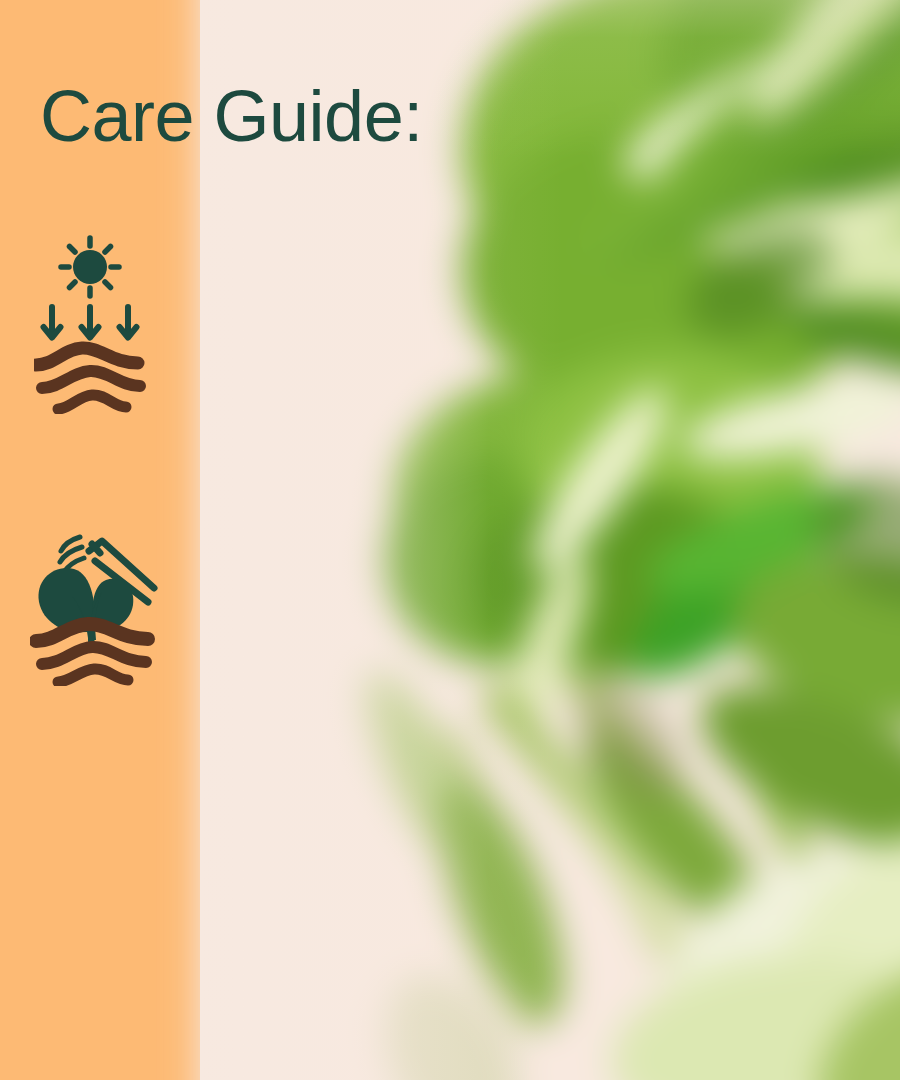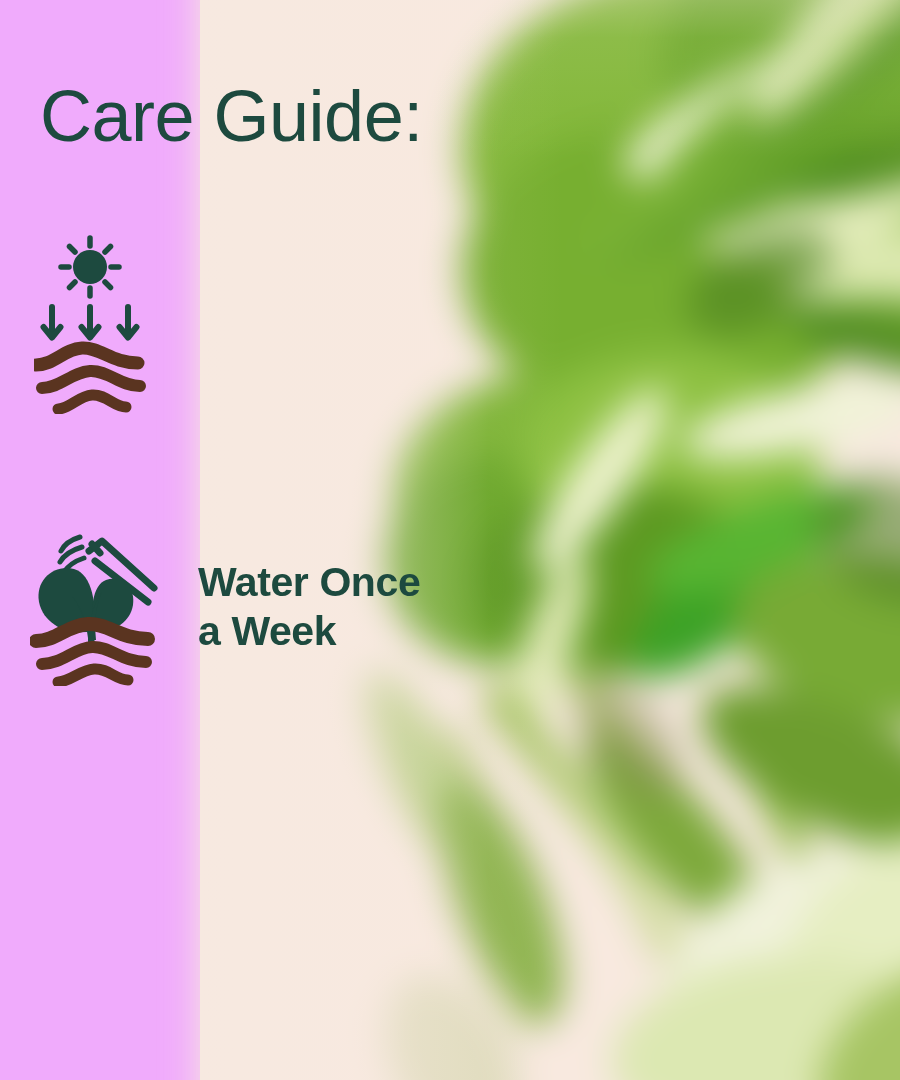"Care Guide:" #card { background: #f0abfc -> #fdba74 }
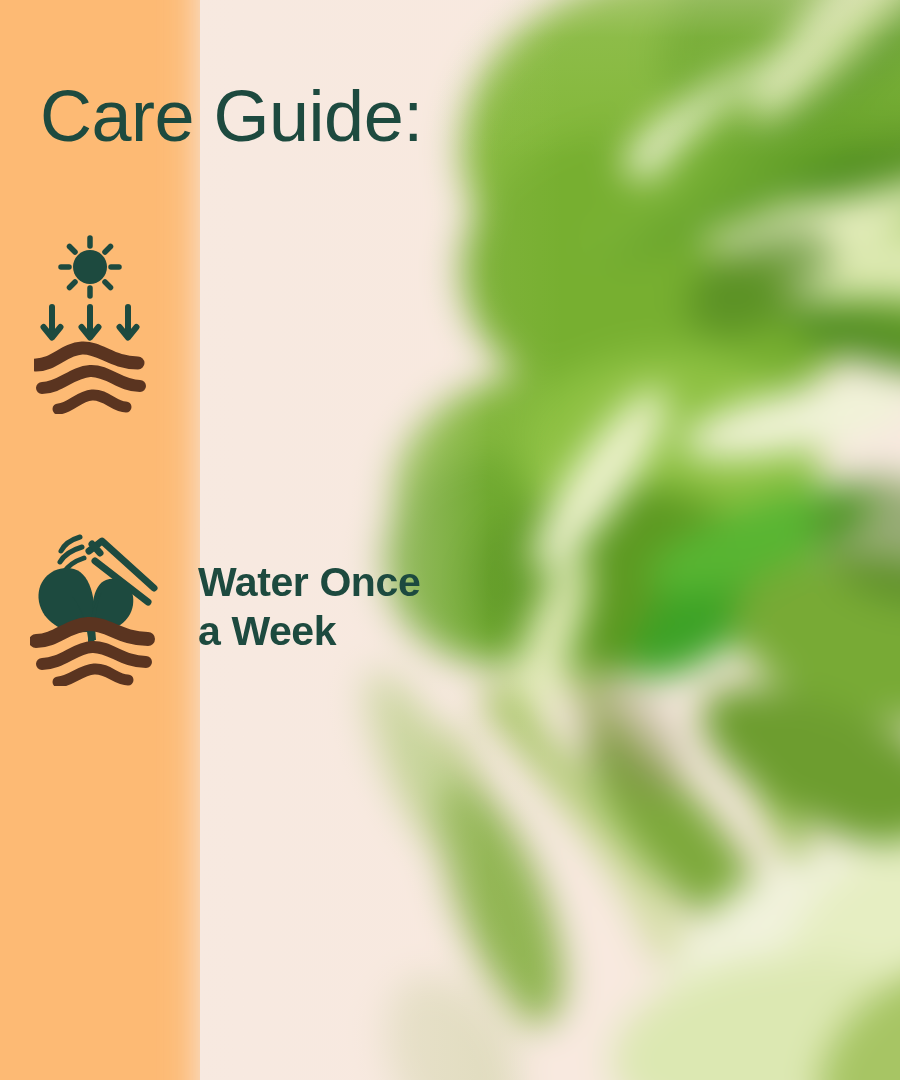"Water Once" div.care-label { html: <div>Water Once a Week</div> -> none }
